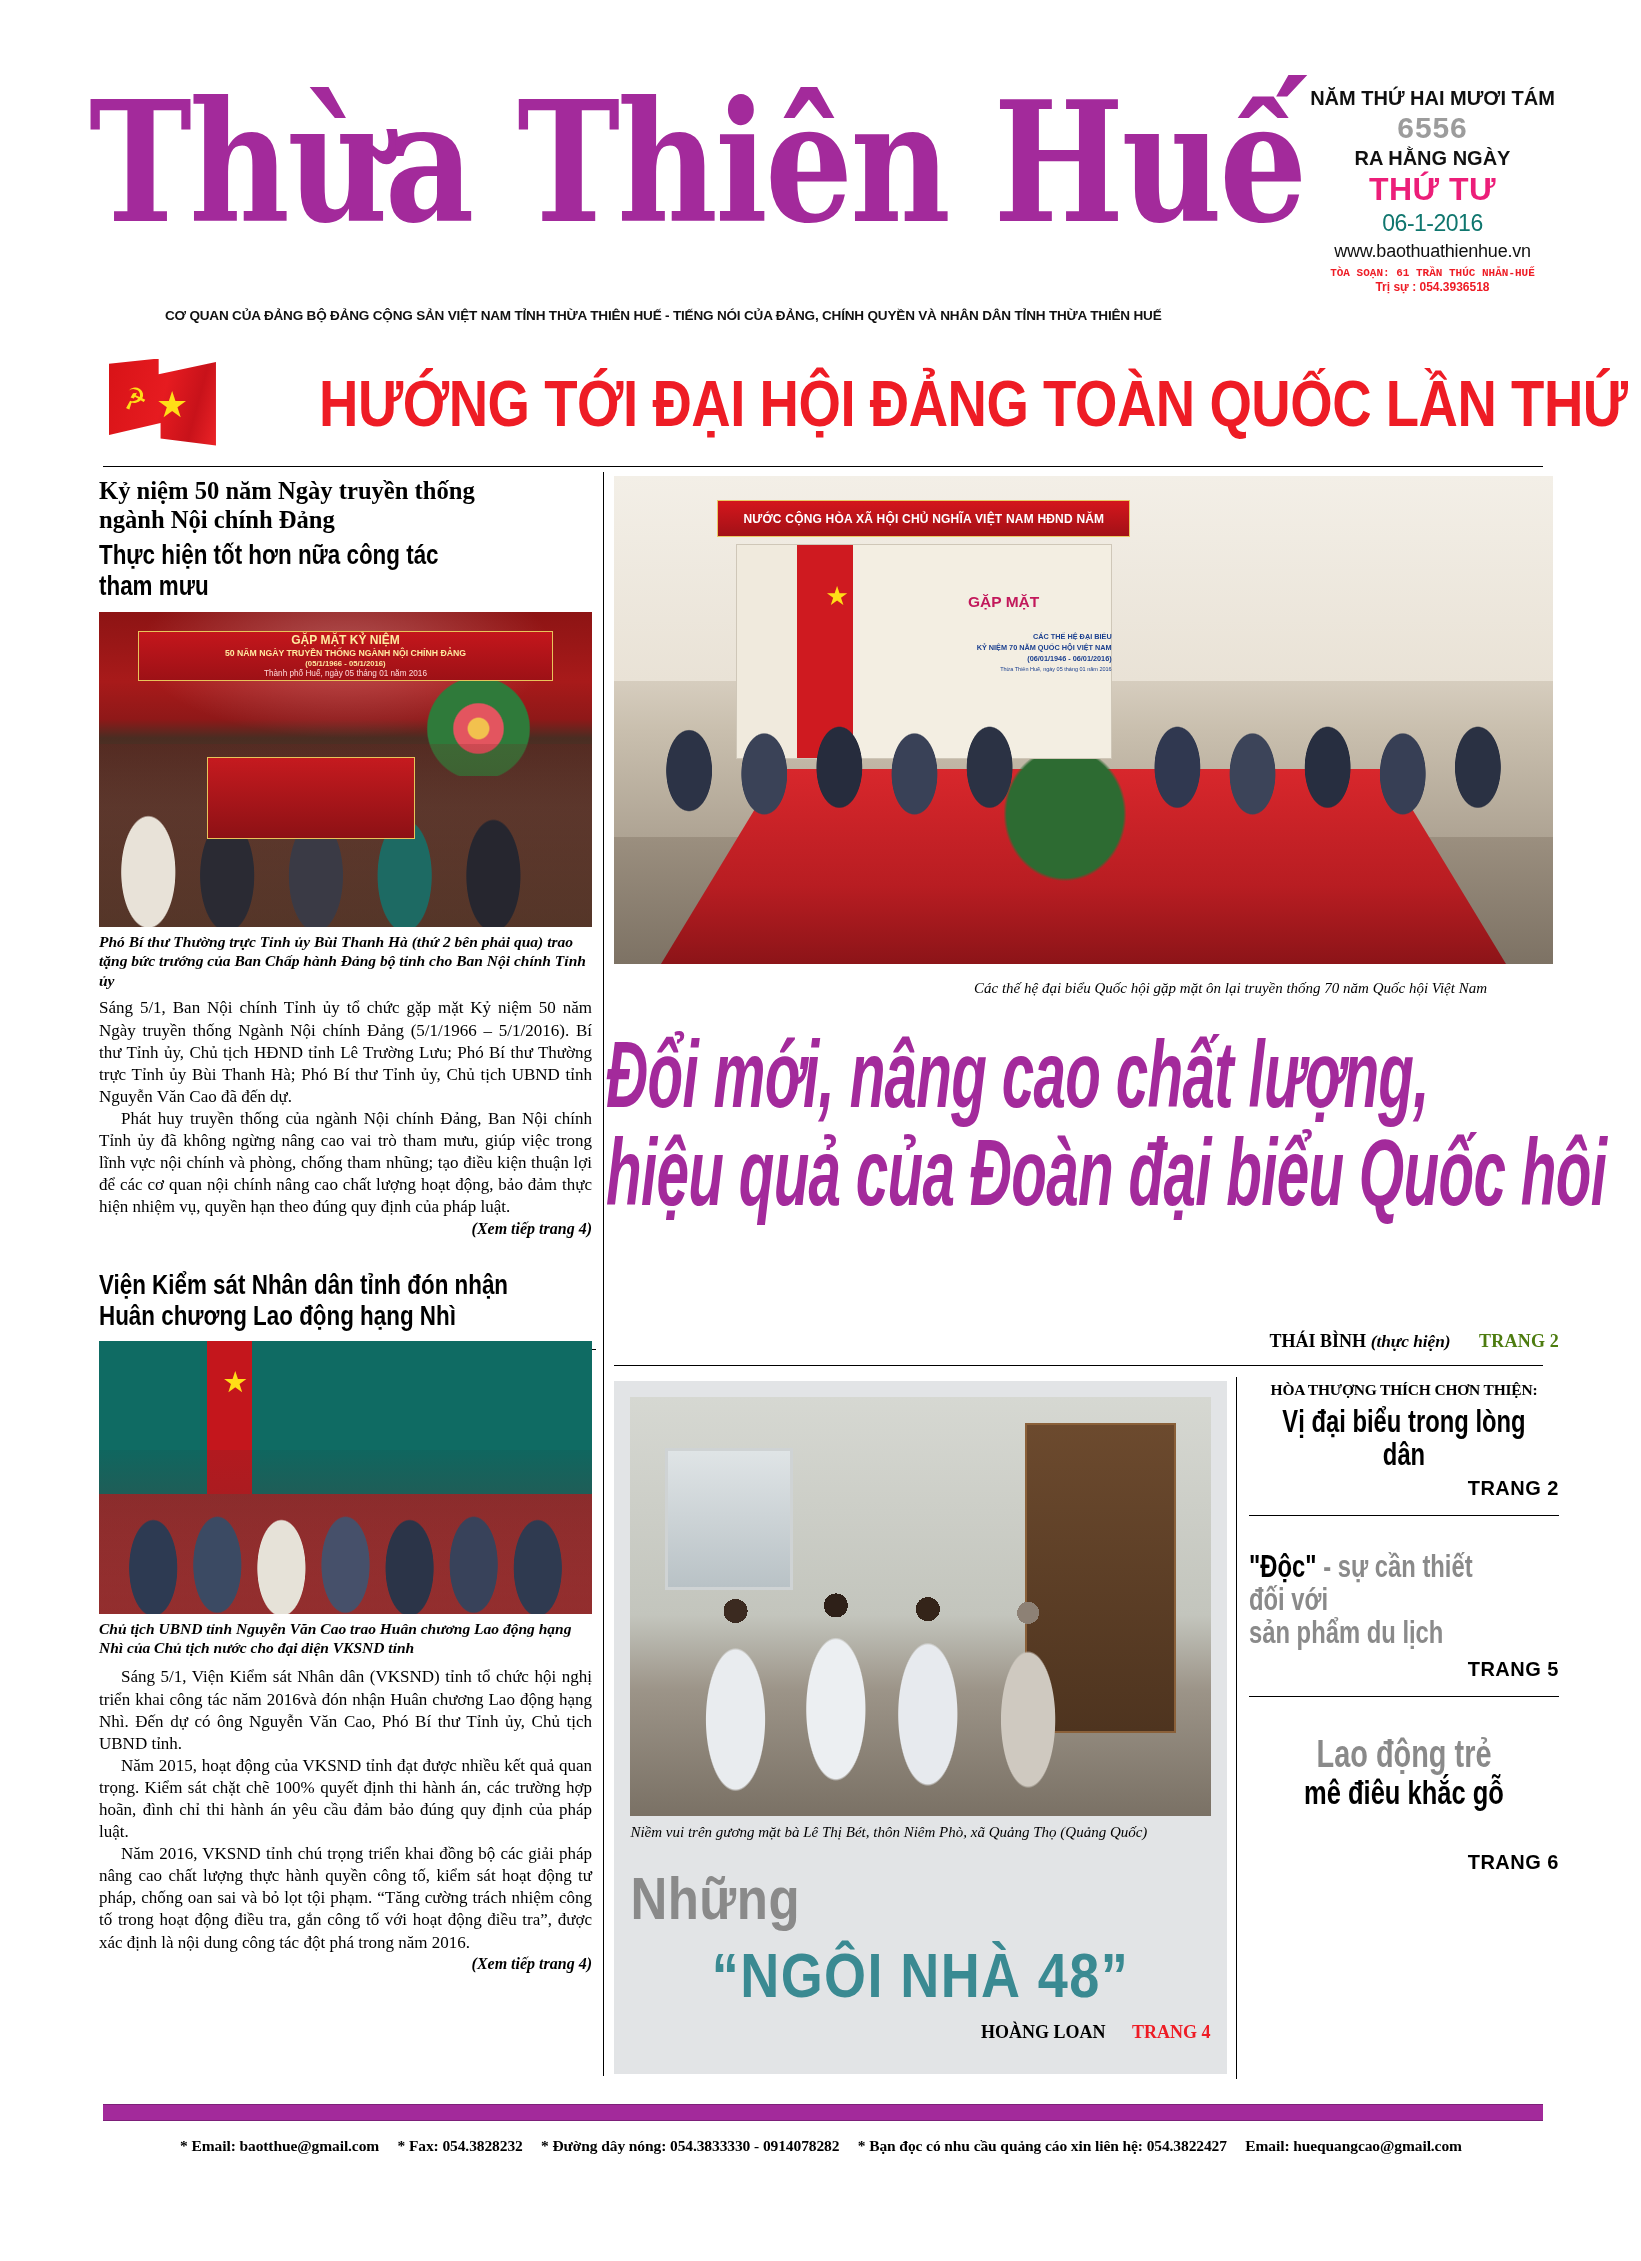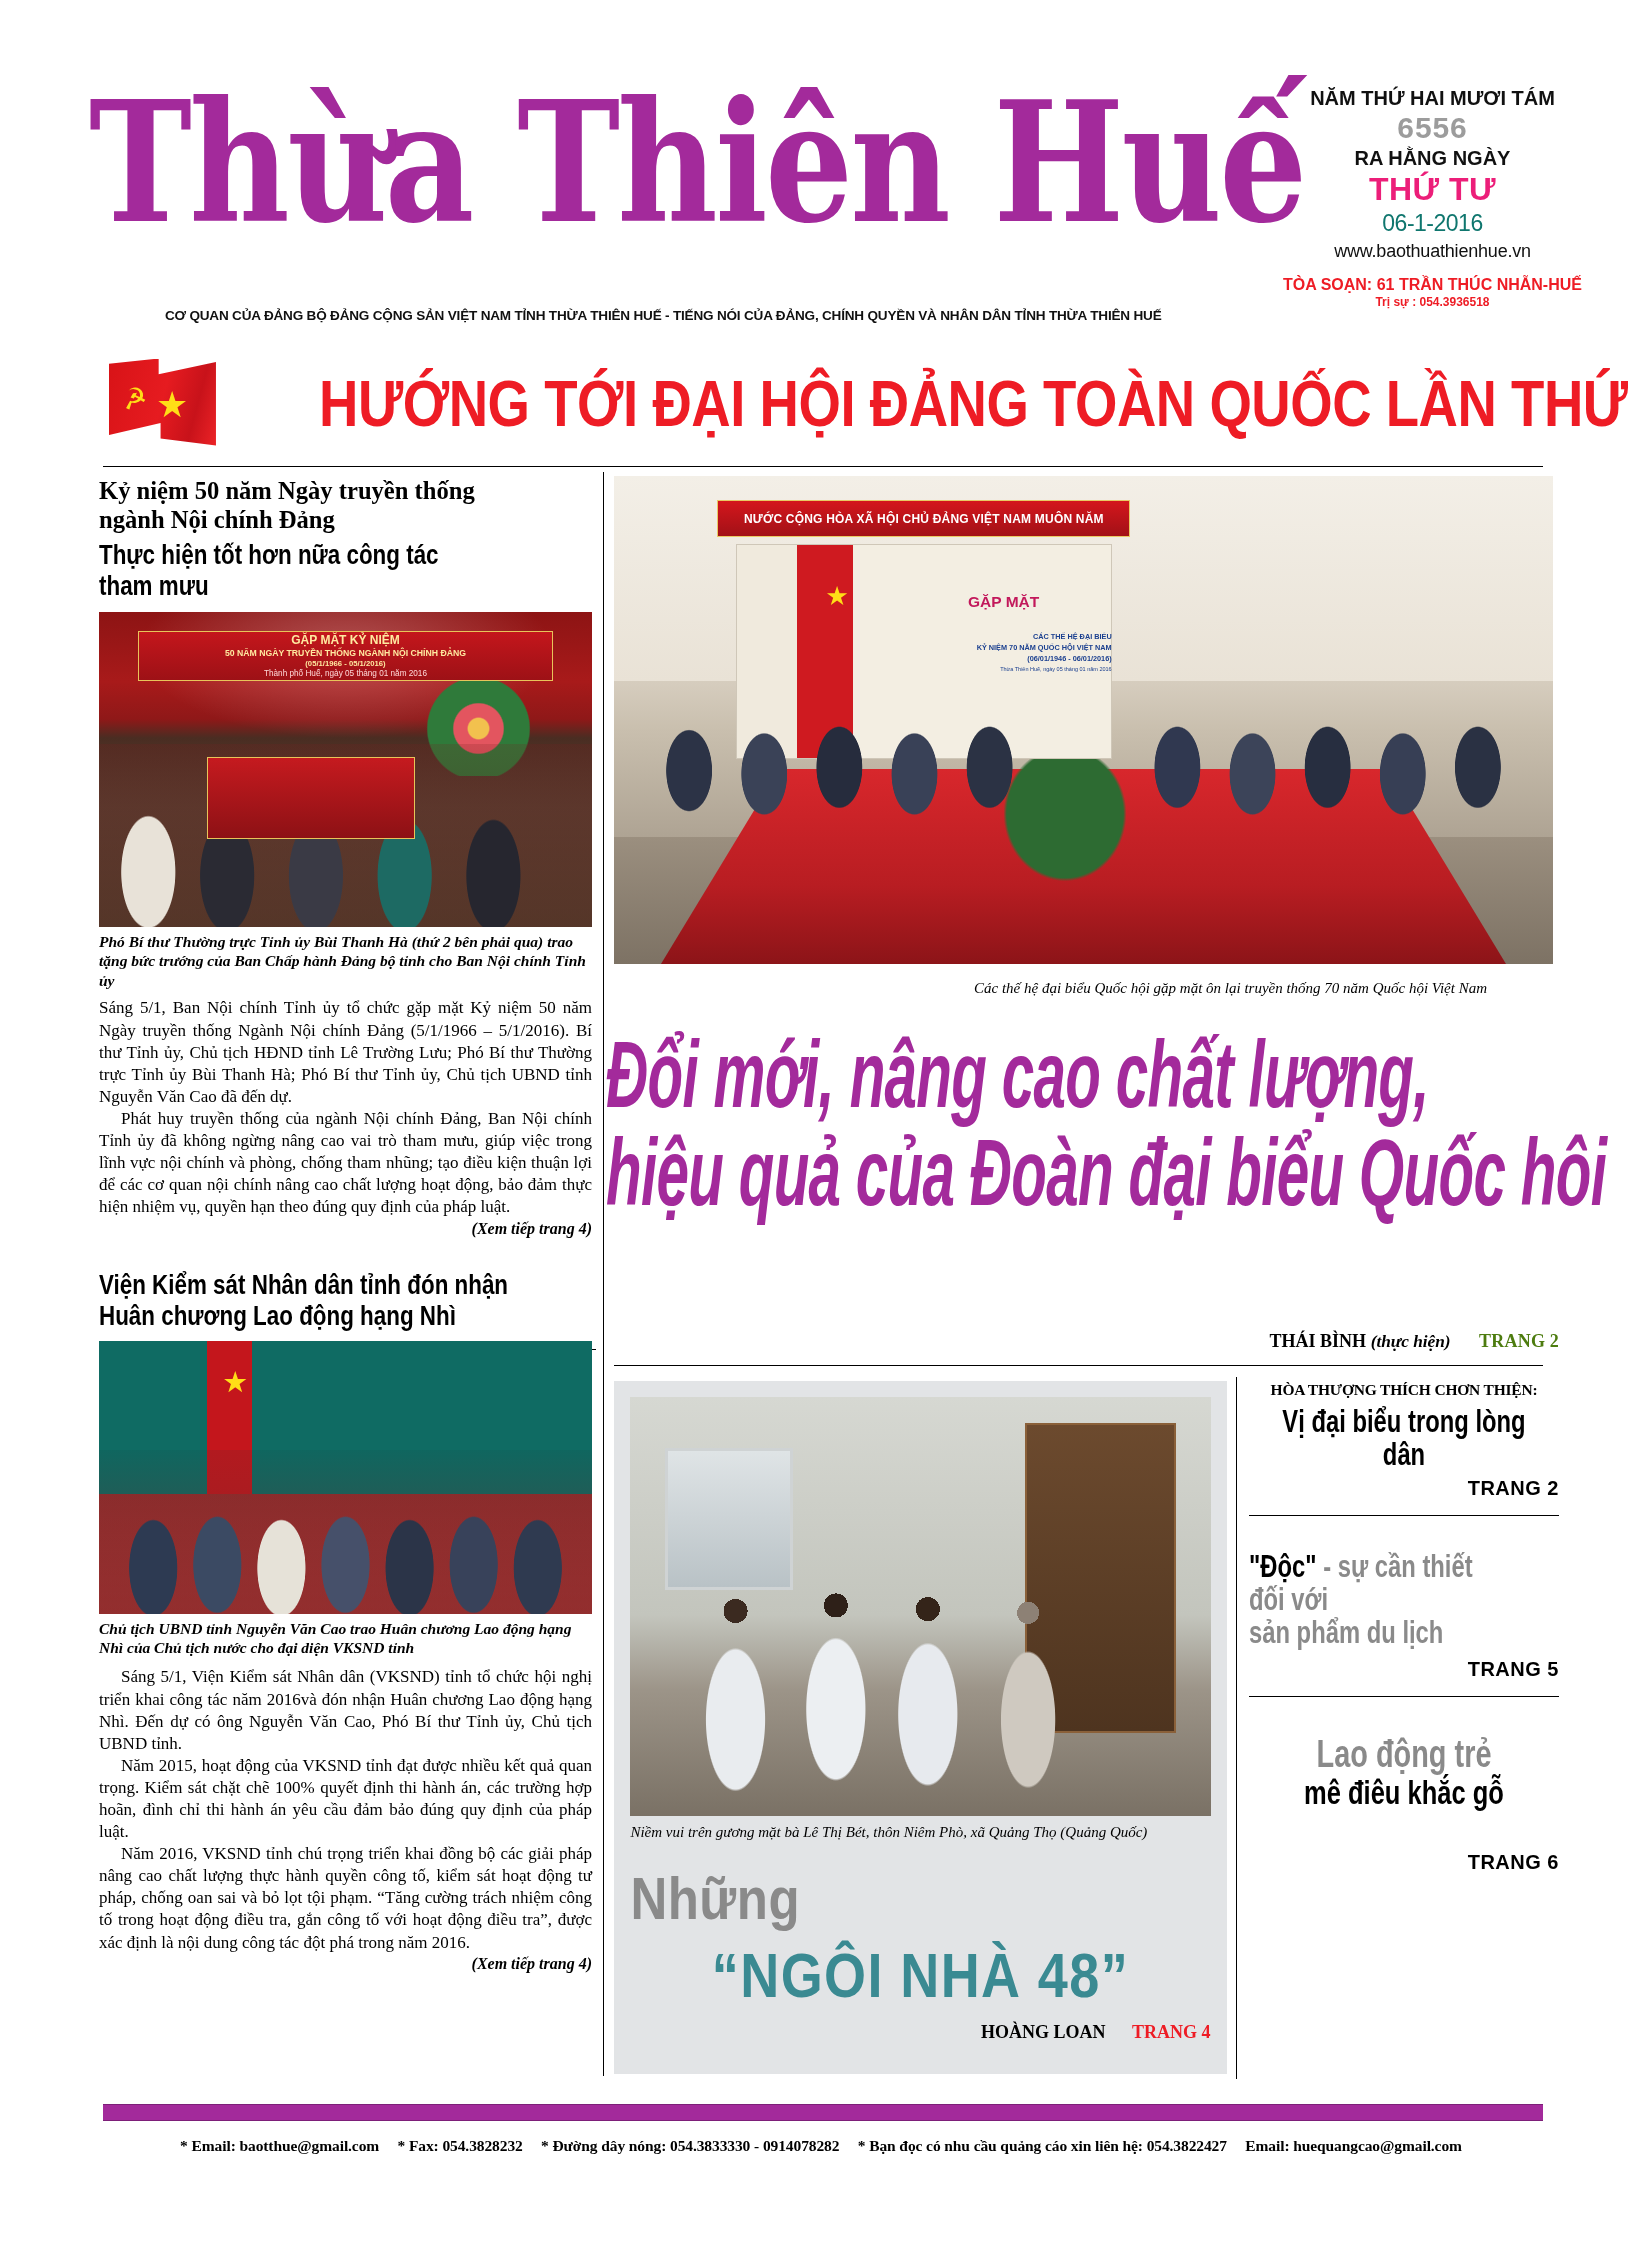"TÒA SOẠN: 61 TRẦN THÚC" .hr-office { font-family: Liberation Sans, sans-serif -> Liberation Mono, monospace; font-size: 16px -> 11px; margin-top: 14px -> 5px }
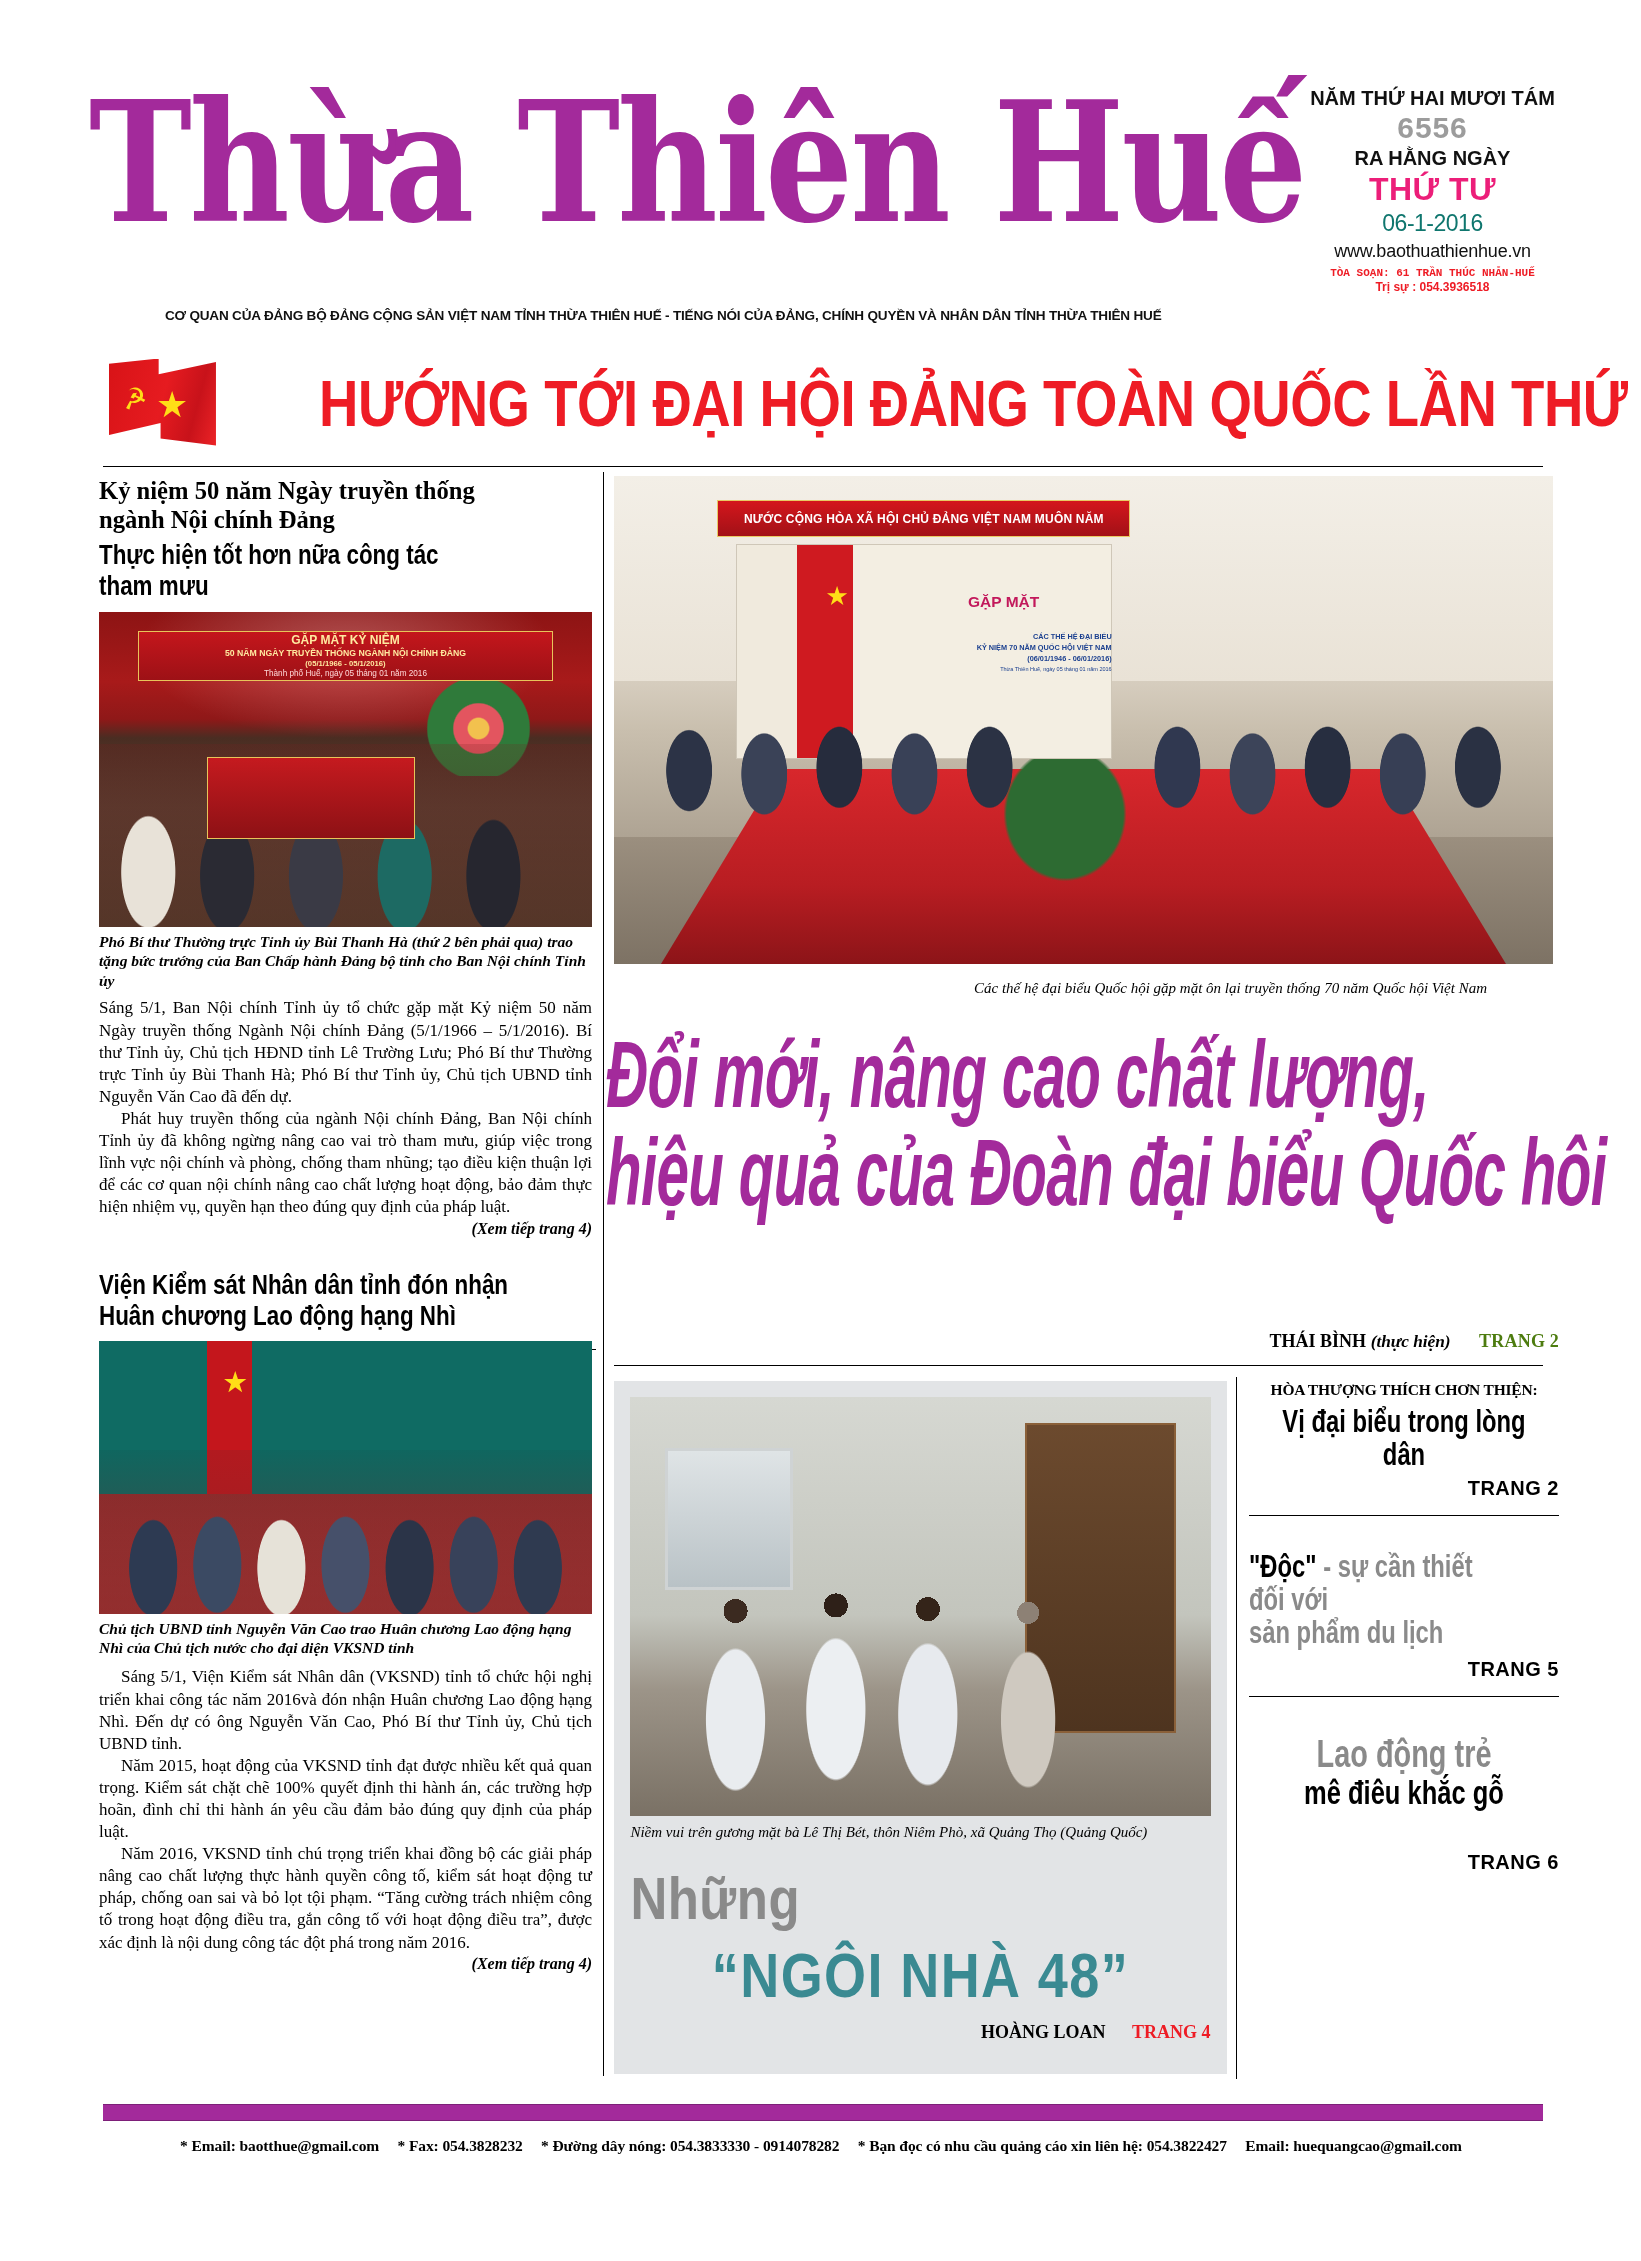"NƯỚC CỘNG HÒA XÃ HỘI" div.bp-redbar { text: ĐẢNG VIỆT NAM MUÔN -> NGHĨA VIỆT NAM HĐND }
